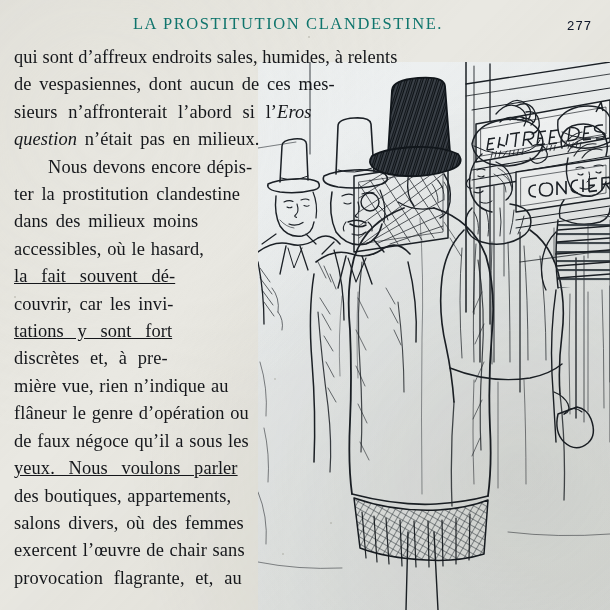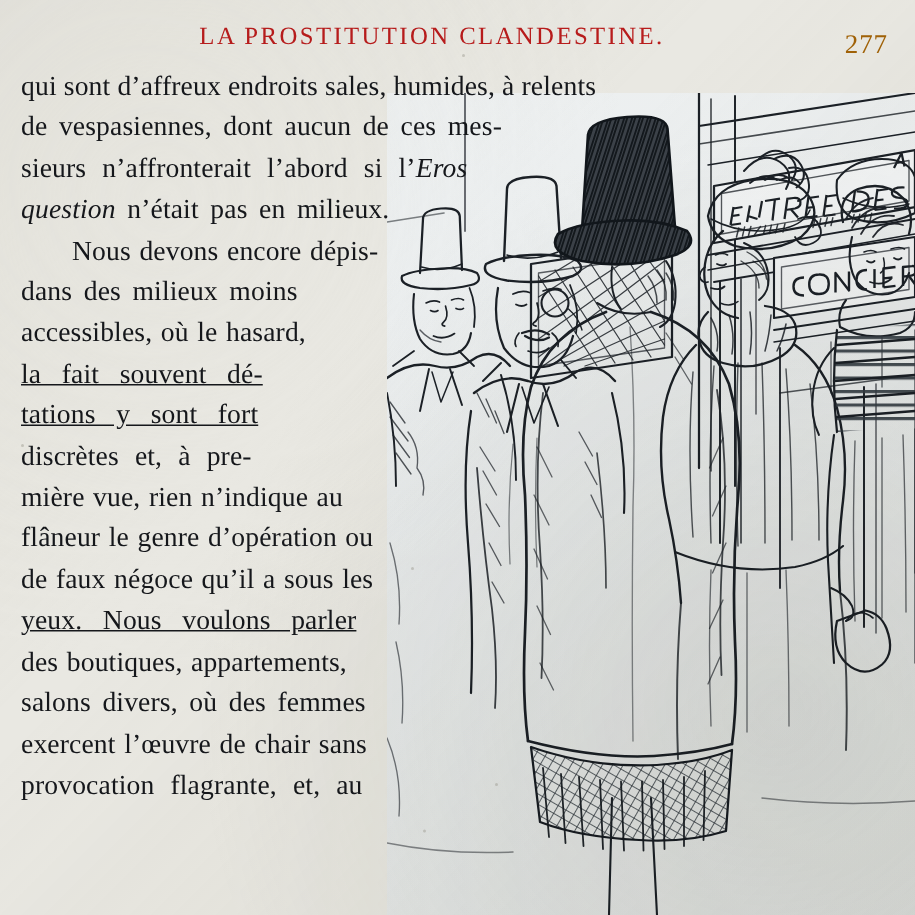"LA PROSTITUTION CLANDESTINE." .head-title { color: #b91c1c -> #0f766e }
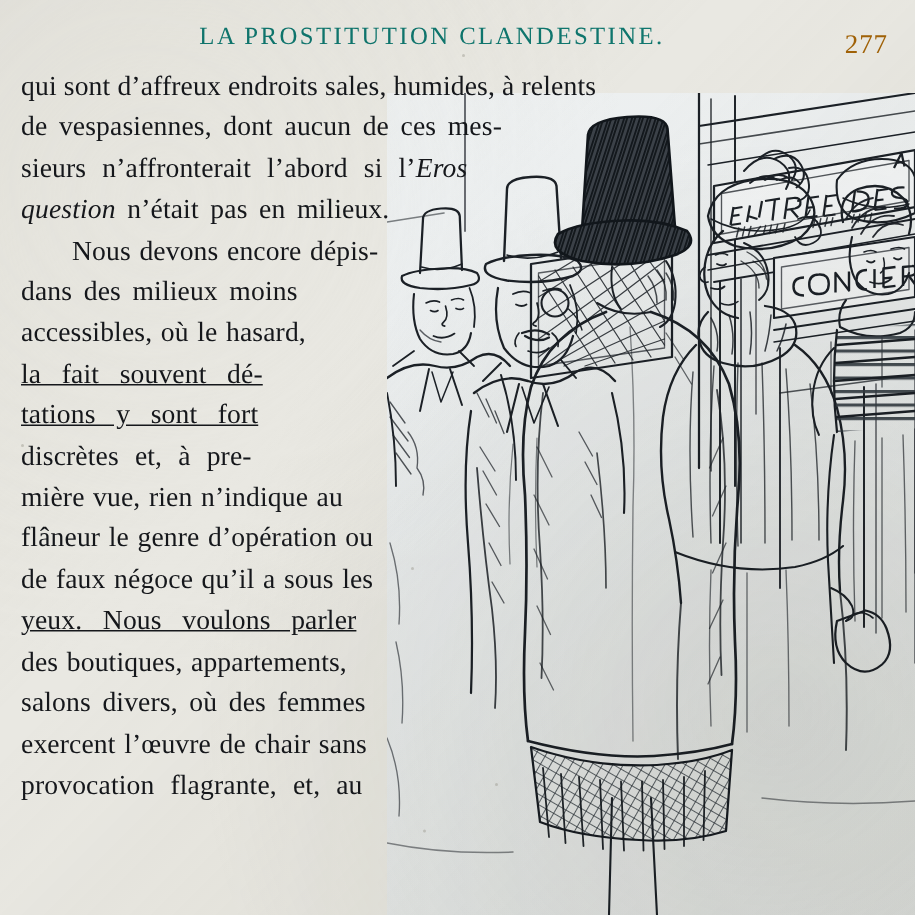"277" .folio { color: #a16207 -> #0f172a; font-family: none -> Liberation Mono, monospace; font-size: 18px -> 13px }
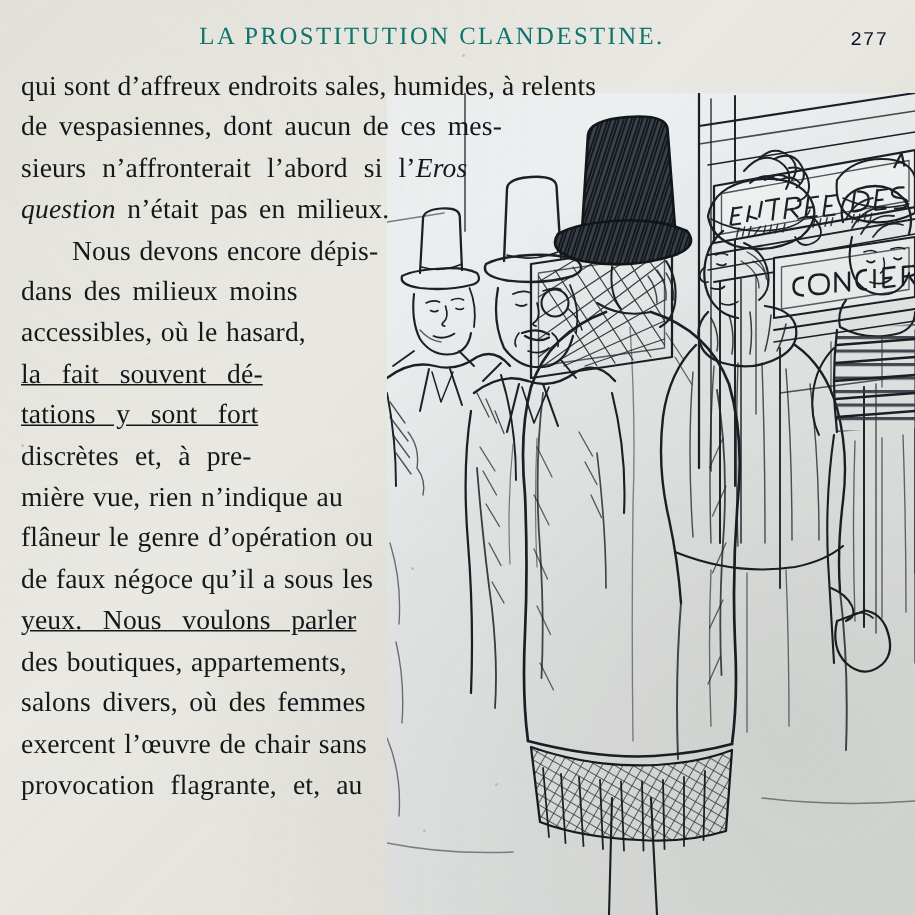"ter la prostitution clandestine" div.tline { html: none -> <div>ter la prostitution clandestine</div> }
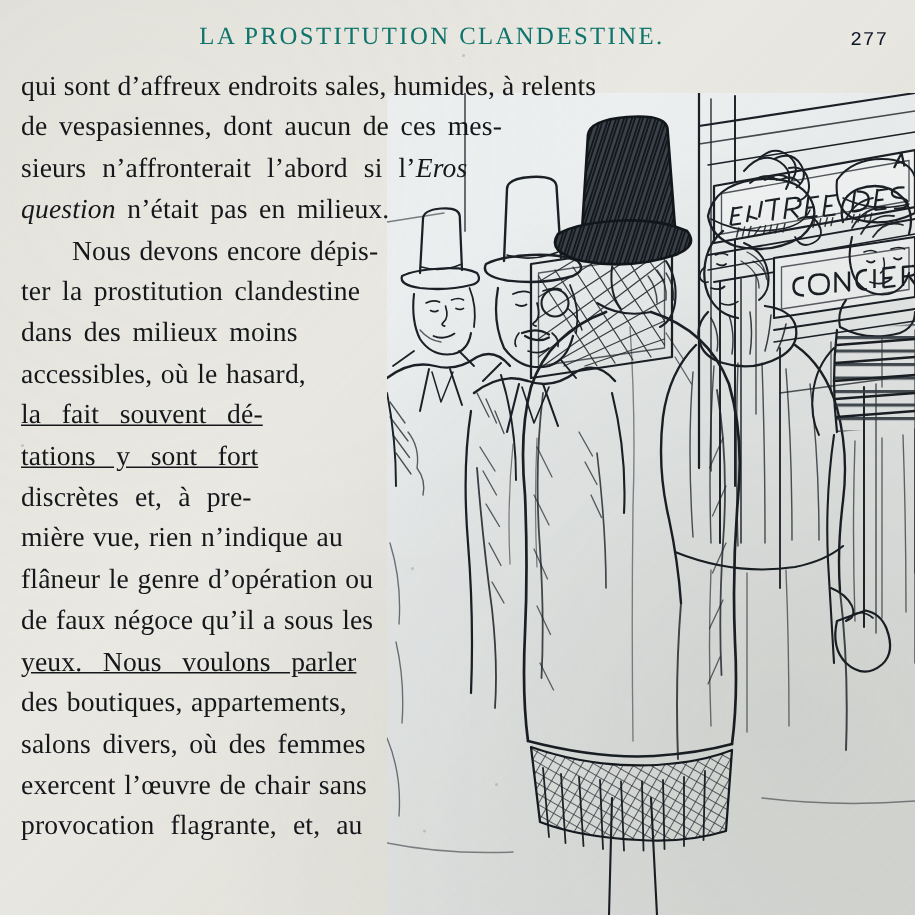"couvrir, car les invi-" div.tline { html: none -> <div>couvrir, car les invi-</div> }
